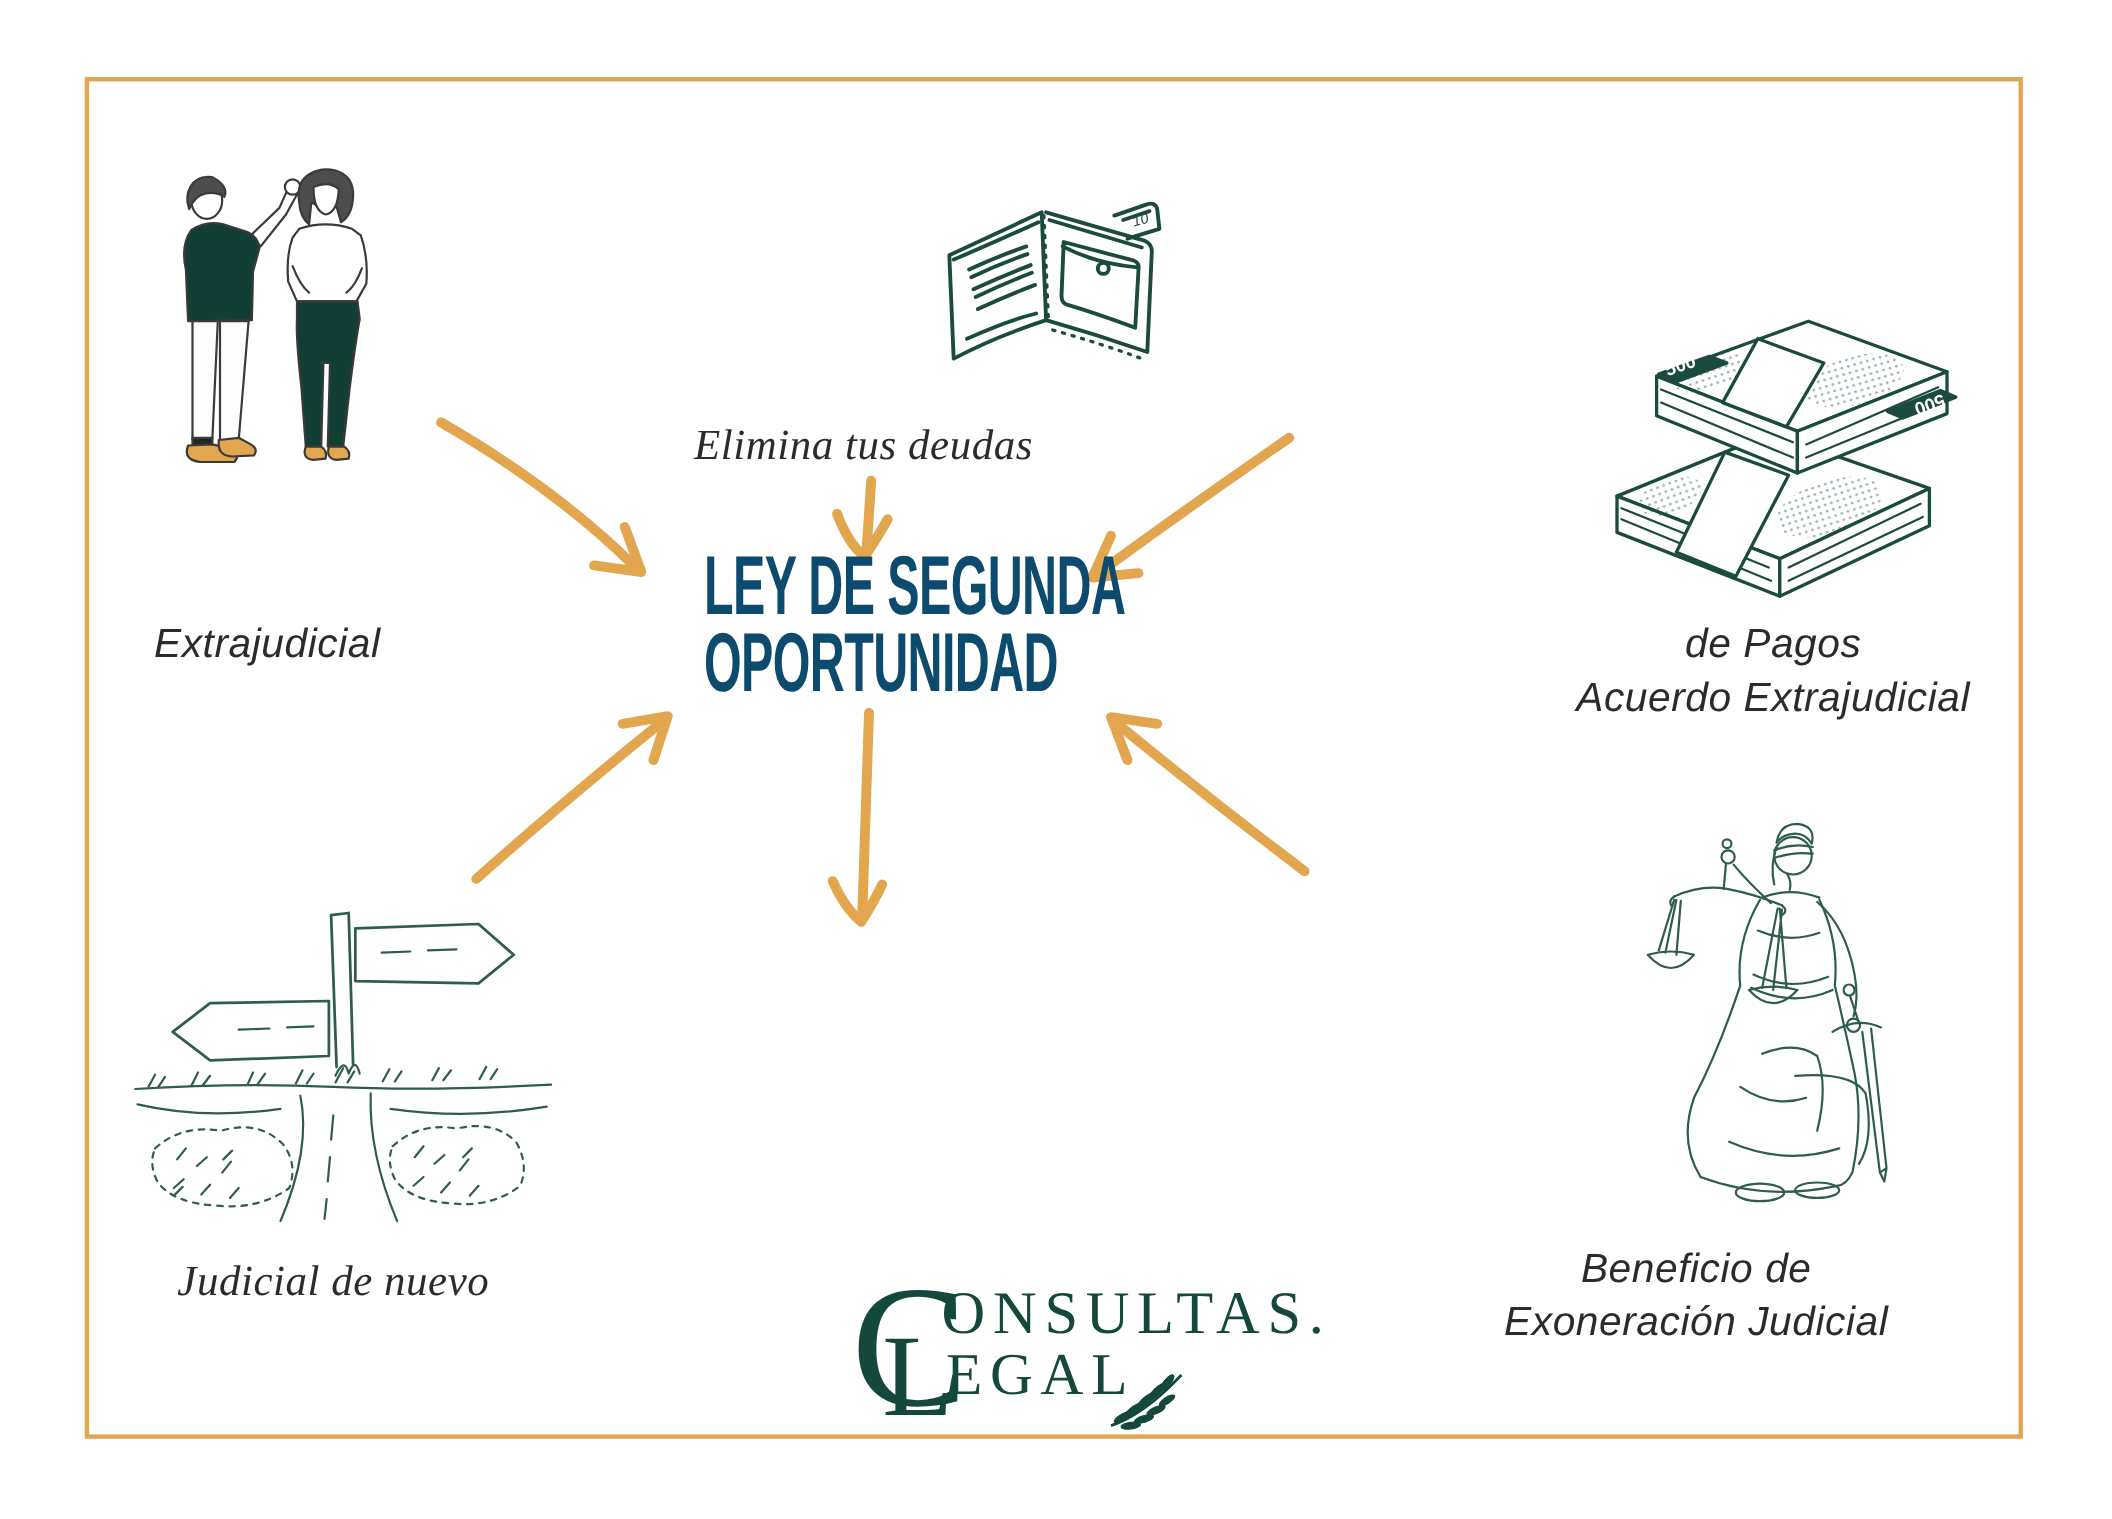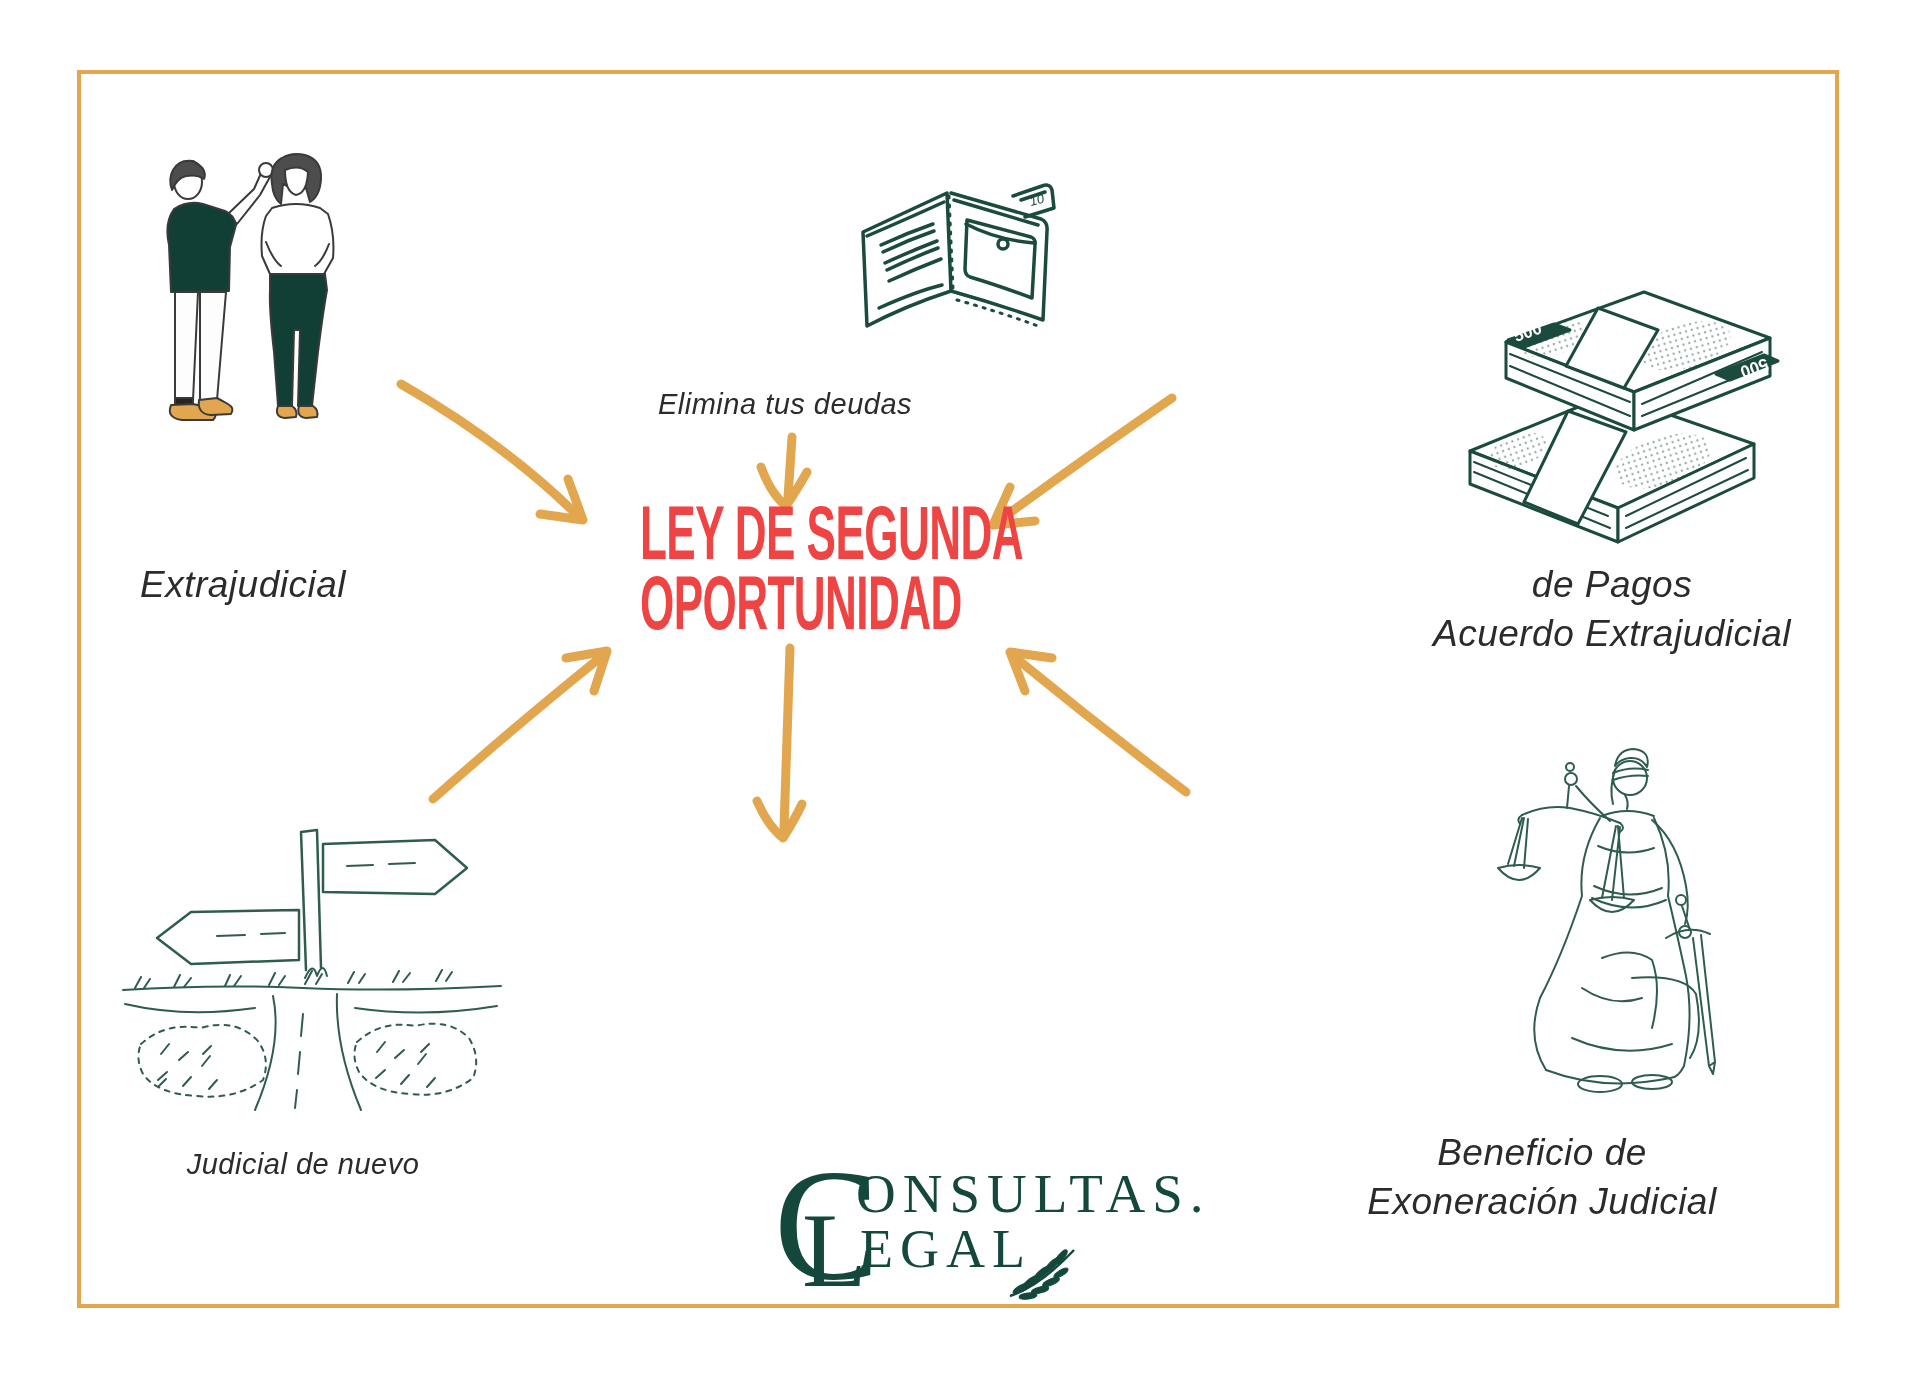"Elimina tus deudas" .label.single { font-family: none -> Liberation Serif, serif; font-size: 29px -> 39px }
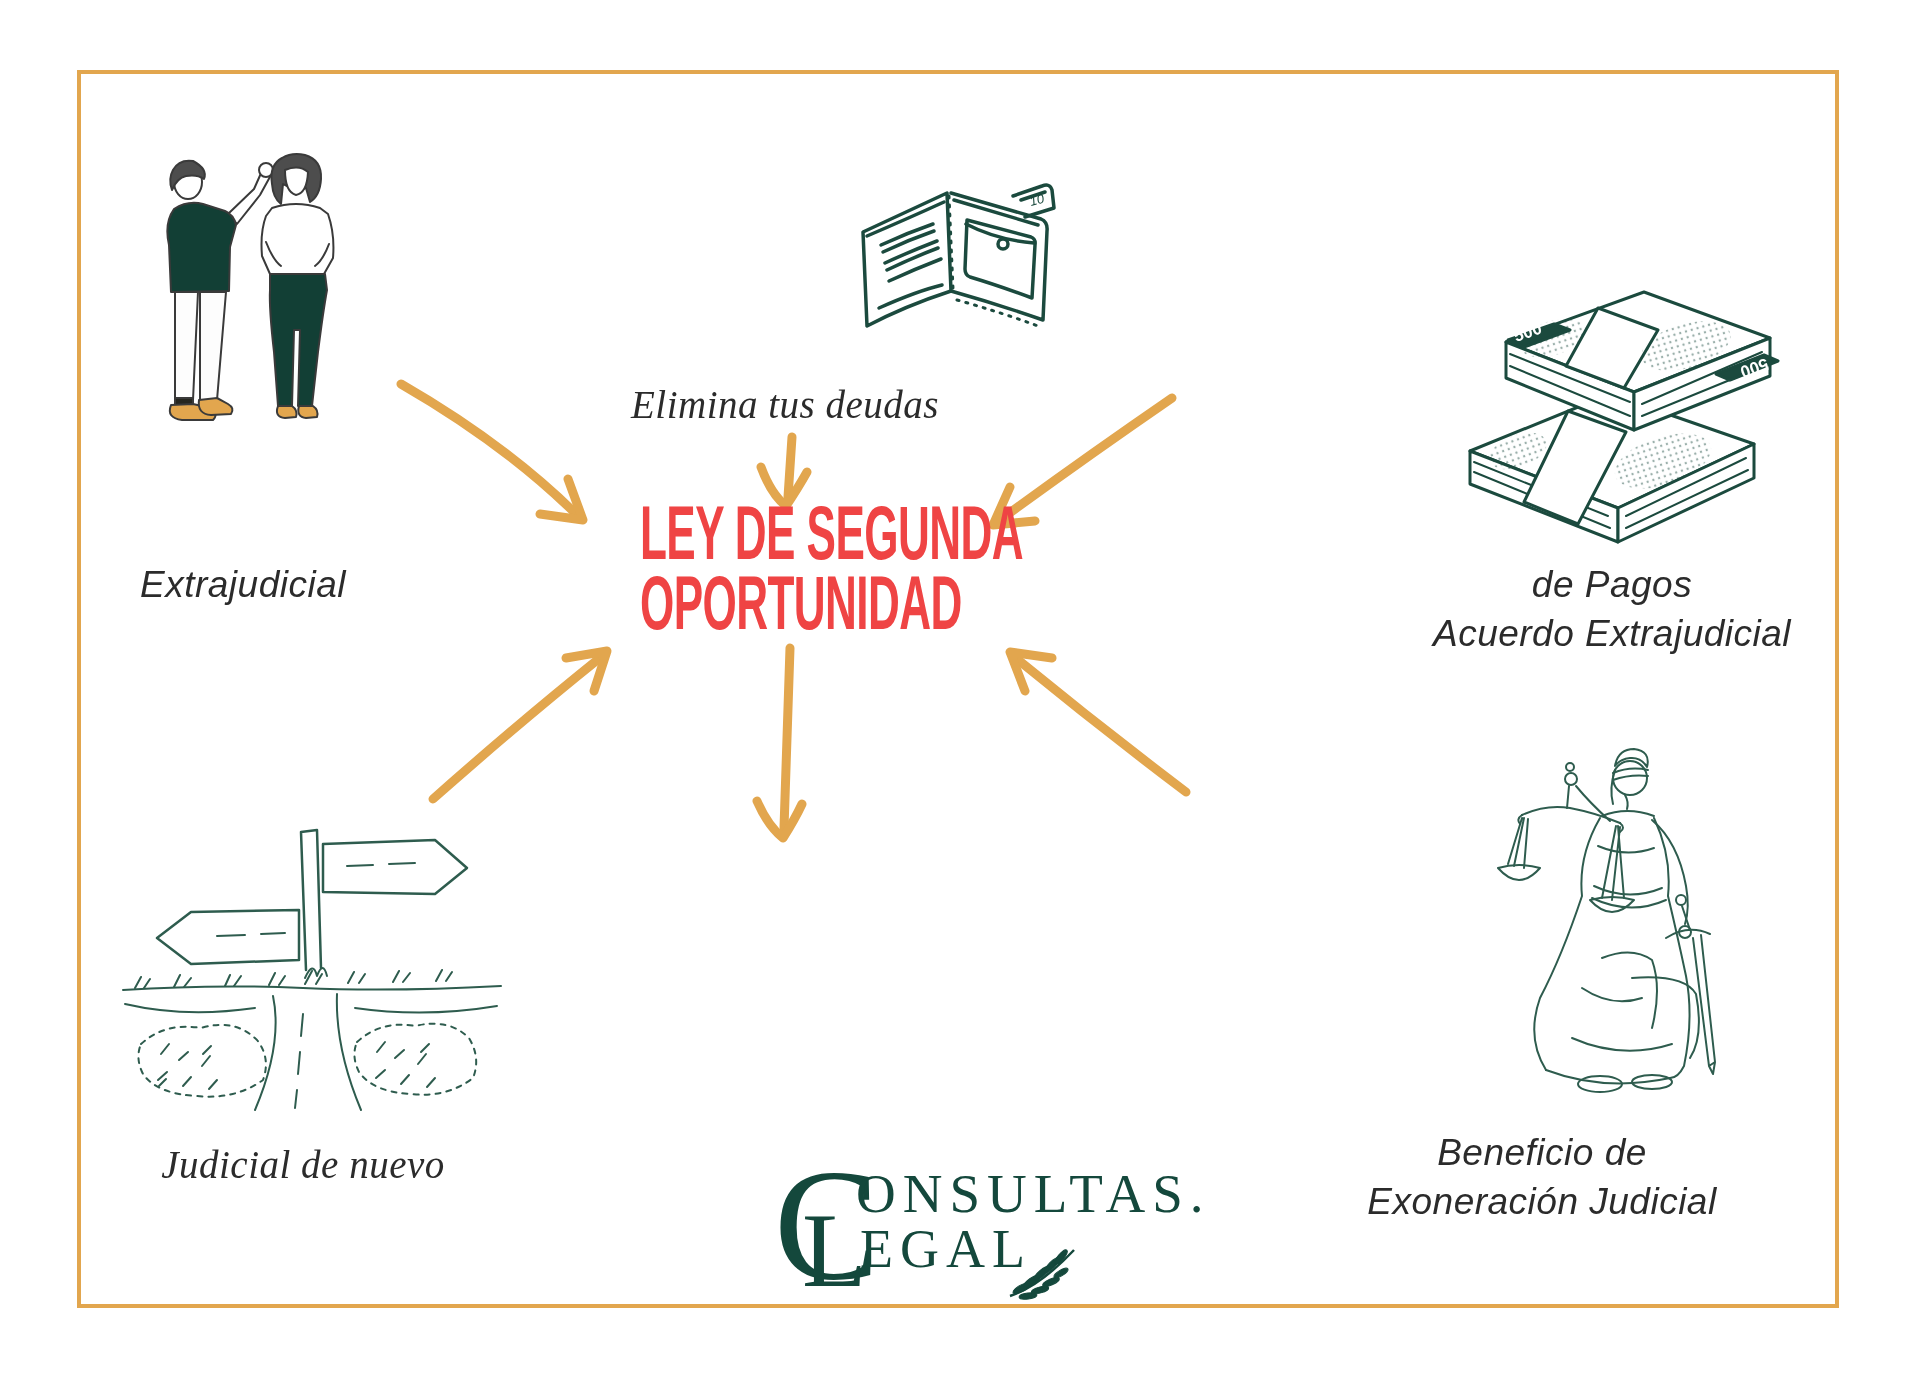"LEY DE SEGUNDA" .title { color: #ef4444 -> #0c4a6e }
